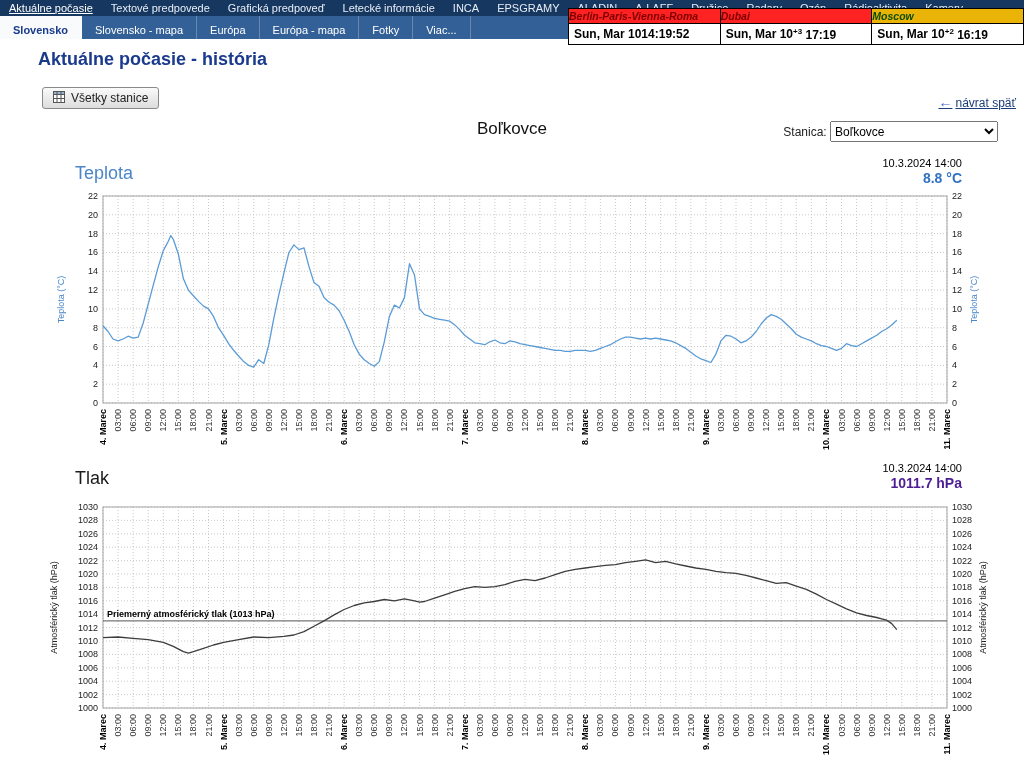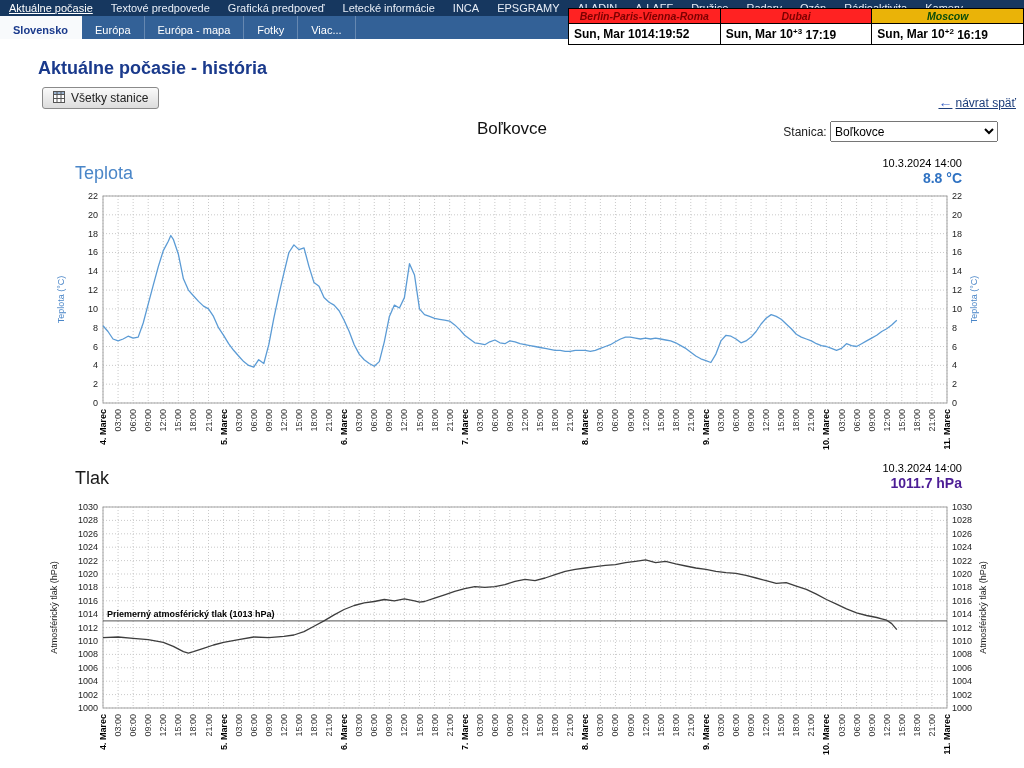"Berlin-Paris-Vienna-Roma" .clock-header { text-align: center -> left }
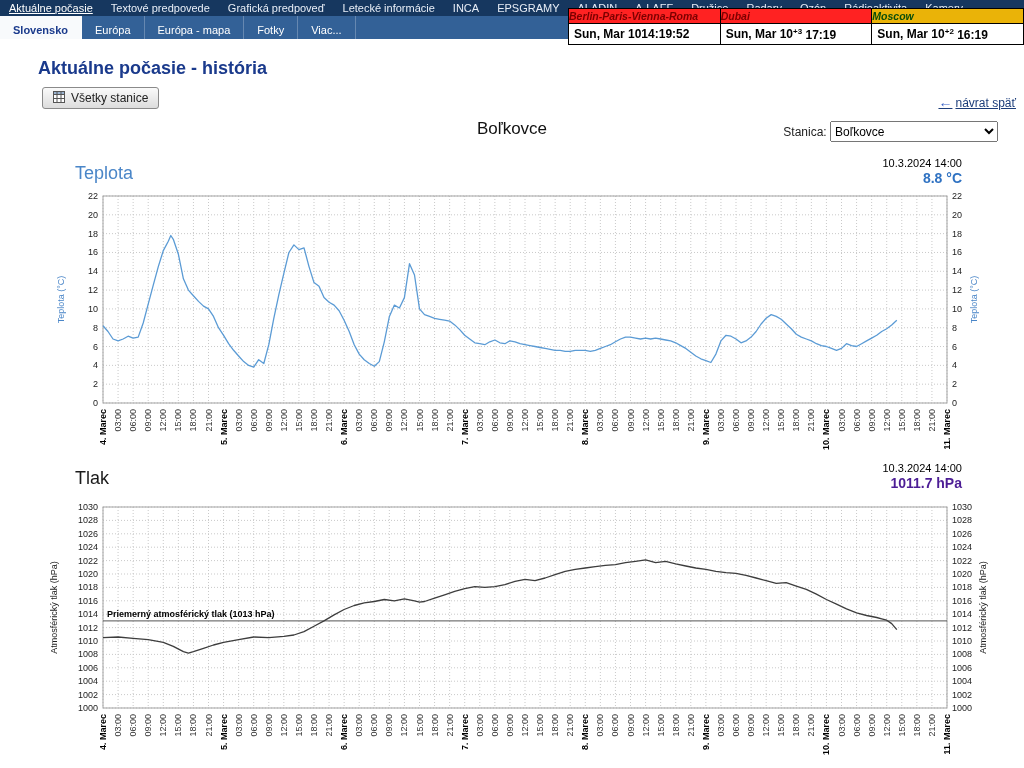"Slovensko - mapa" span.tab2 { html: none -> <span>Slovensko - mapa</span> }
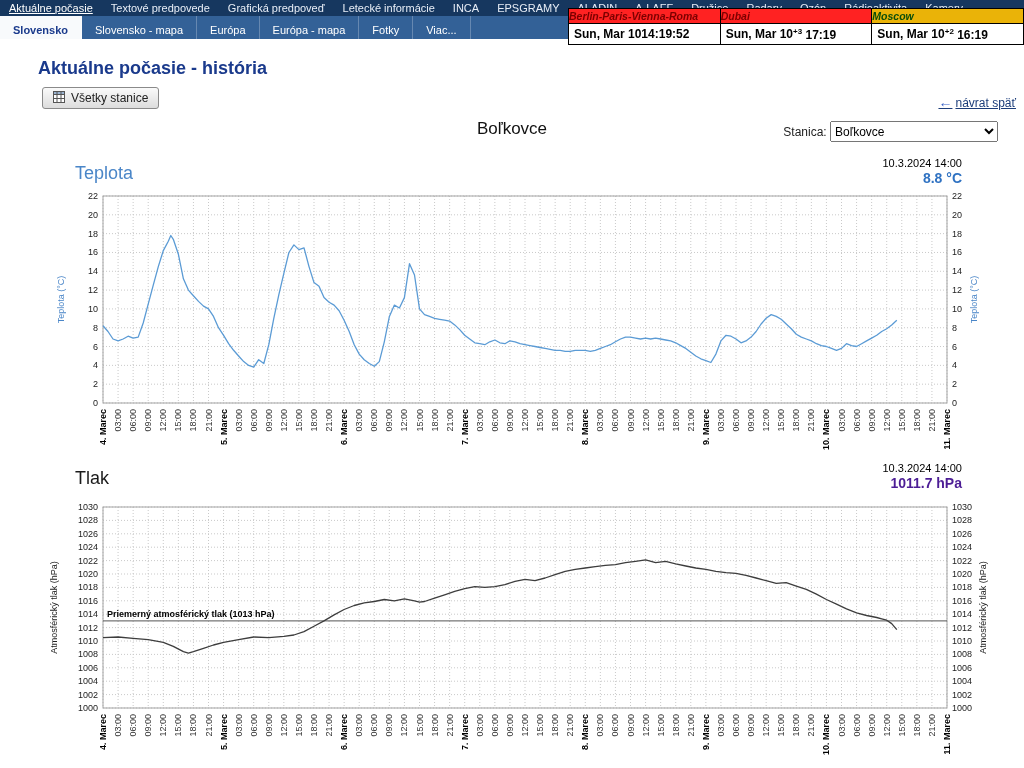"Aktuálne počasie - história" .page-title { top: 13px -> 4px }
